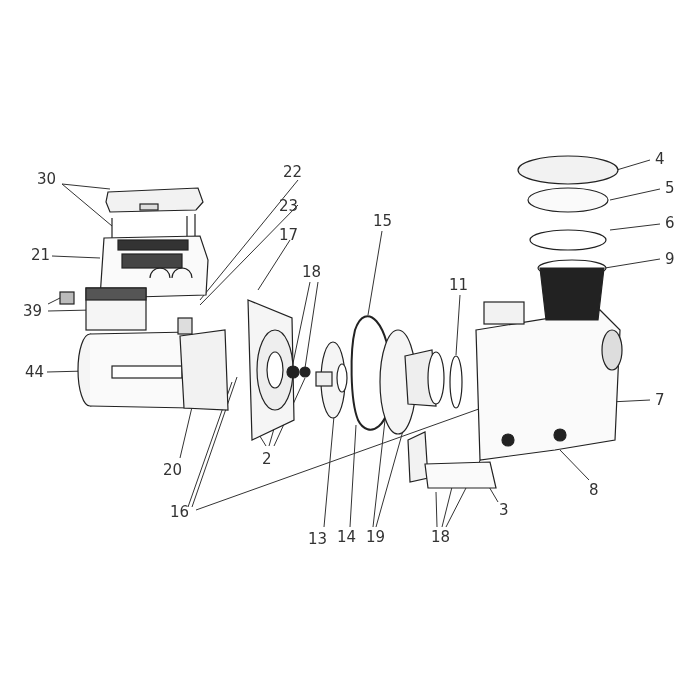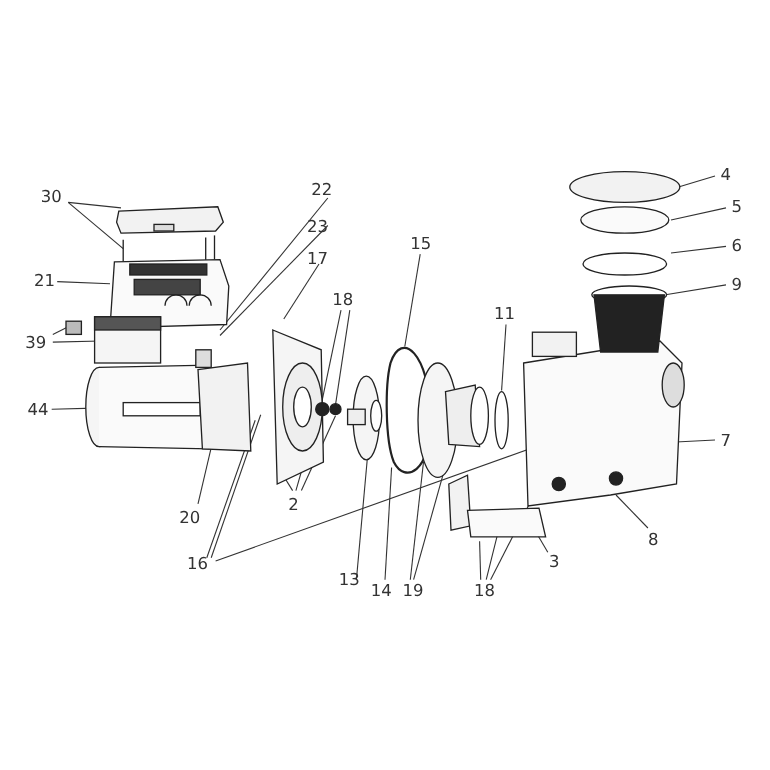"13" span.callout { top: 520px -> 532px }
